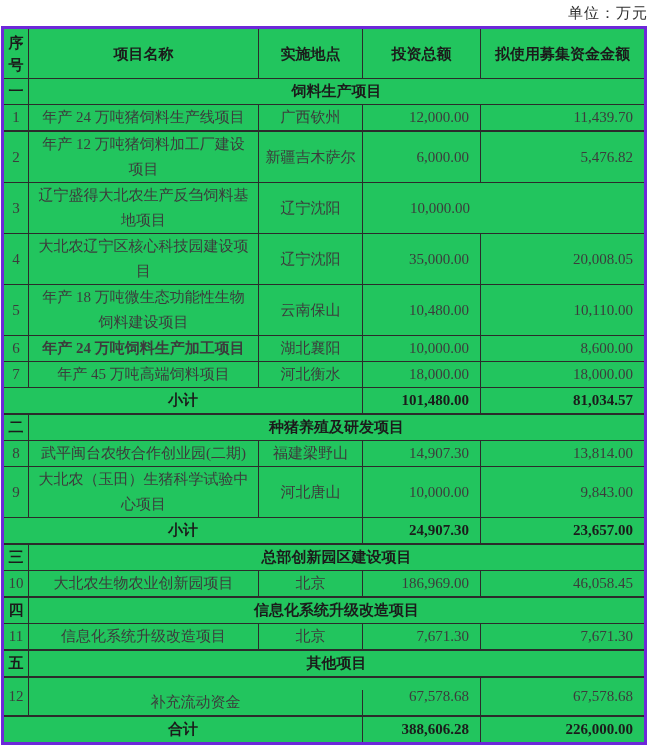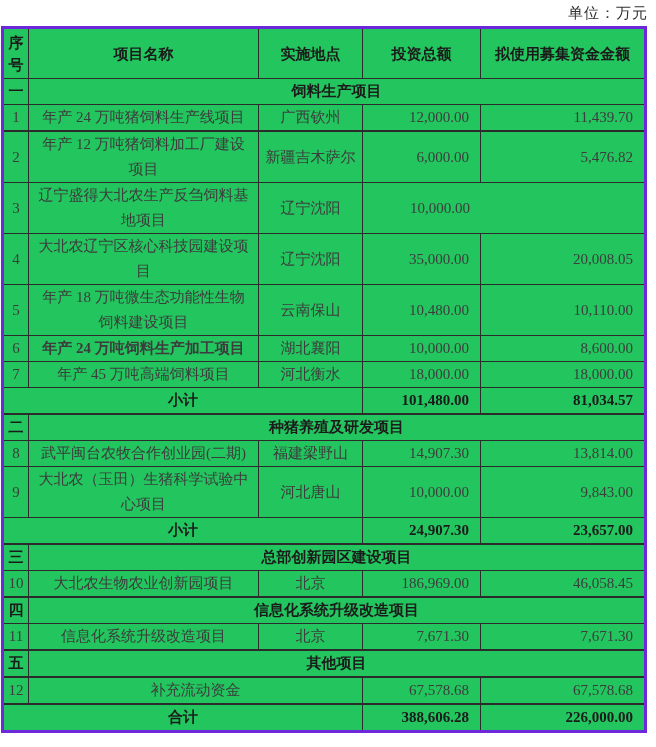"补充流动资金" div.cell { margin-top: none -> 12px }
